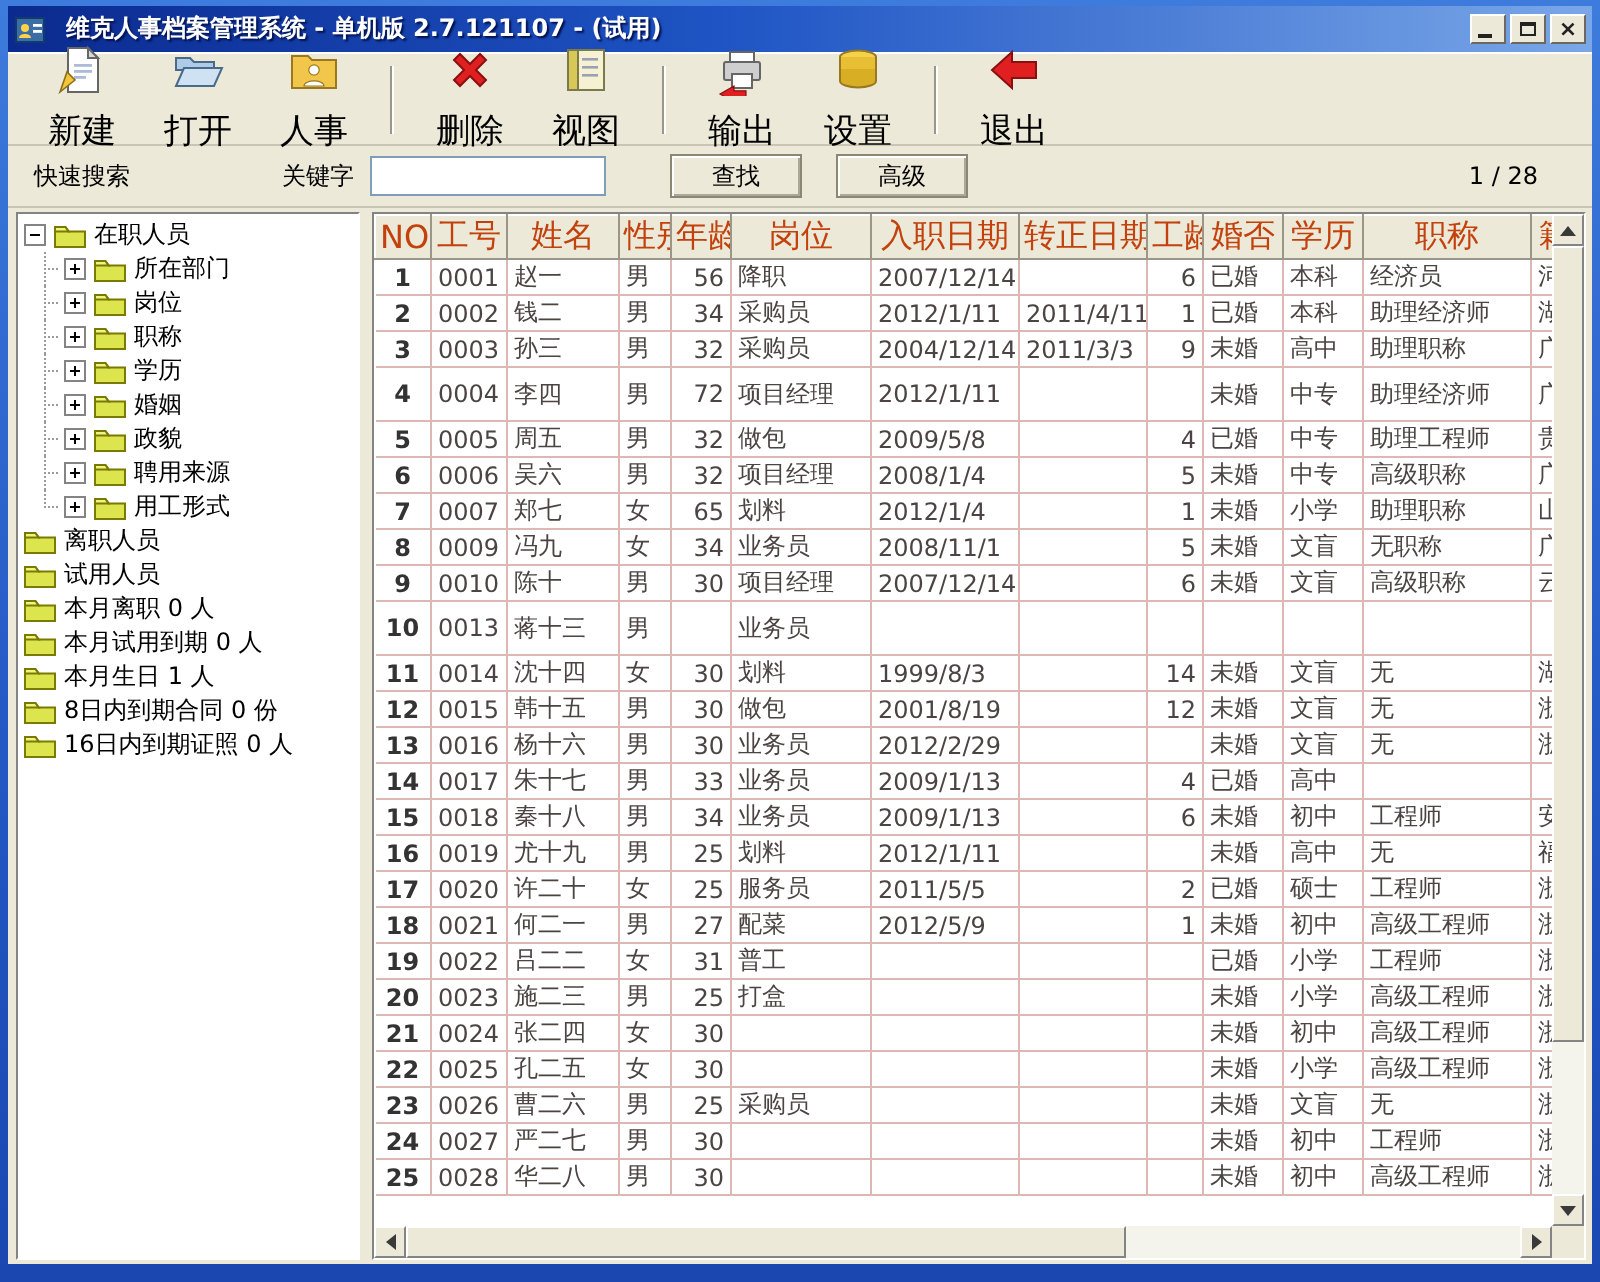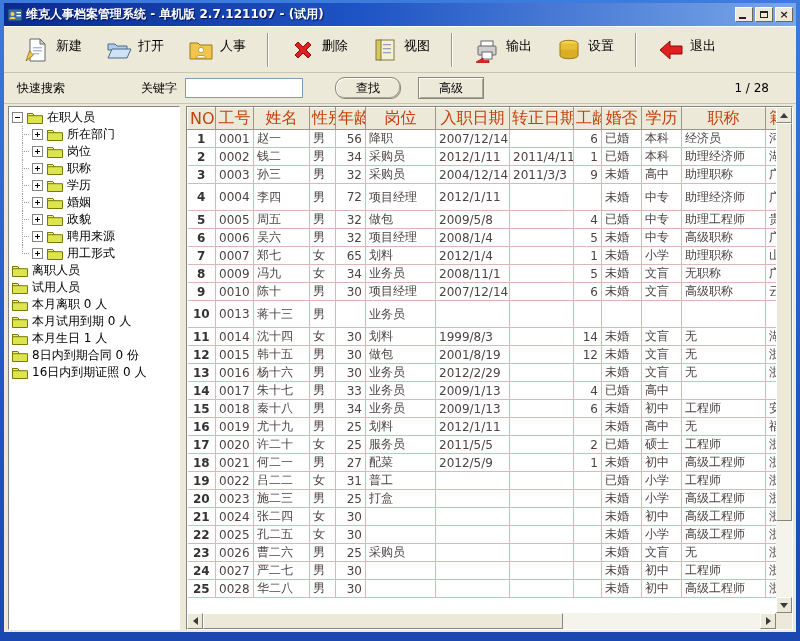"维克人事档案管理系统 - 单机版 2.7.121107 -" .titlebar { gap: 3px -> 10px }
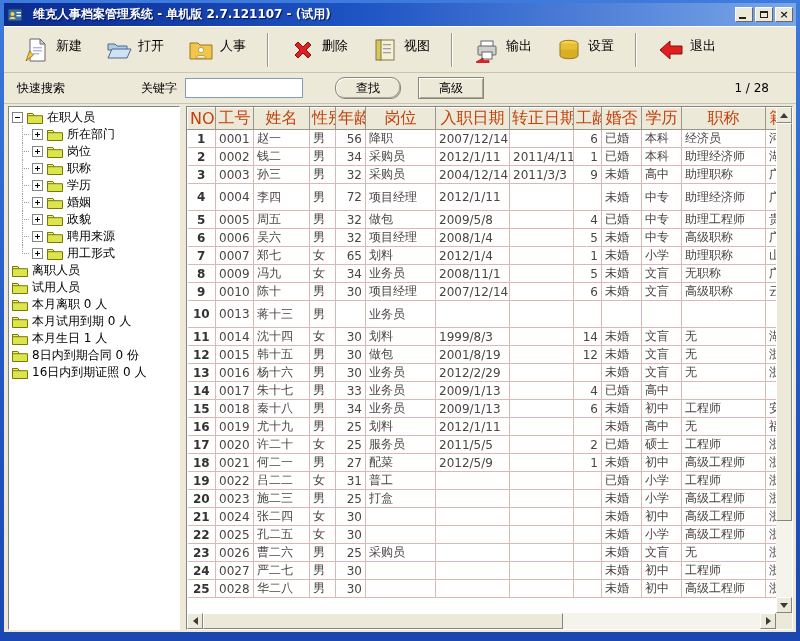"新建" .tool-btn { align-items: none -> center; flex-direction: none -> column; font-size: 13px -> 17px }
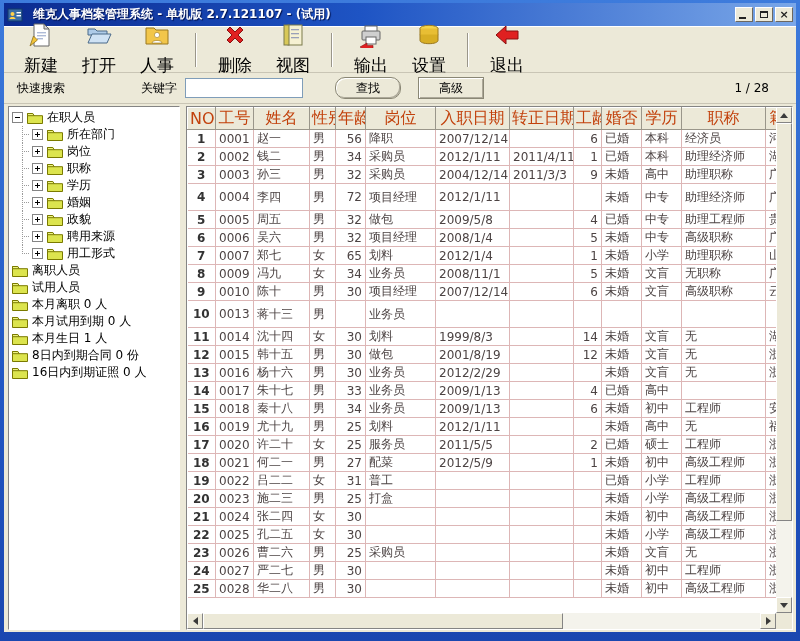"查找" .btn-find { border-radius: 10px -> none }
